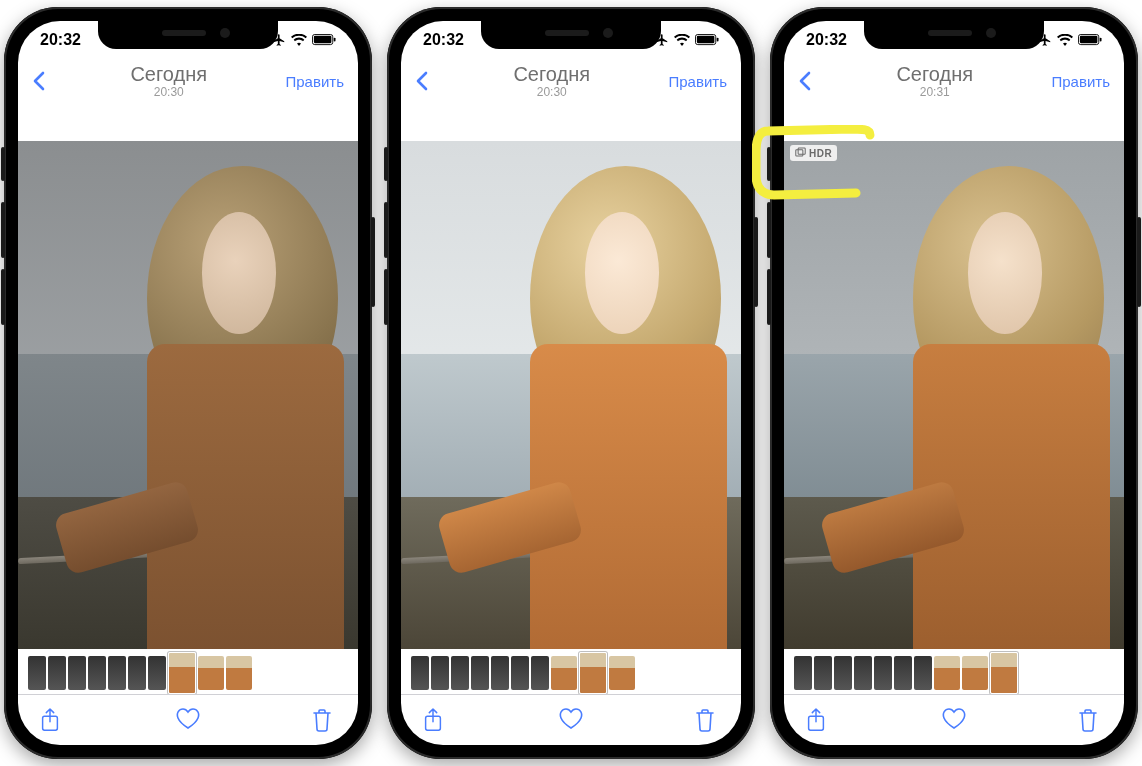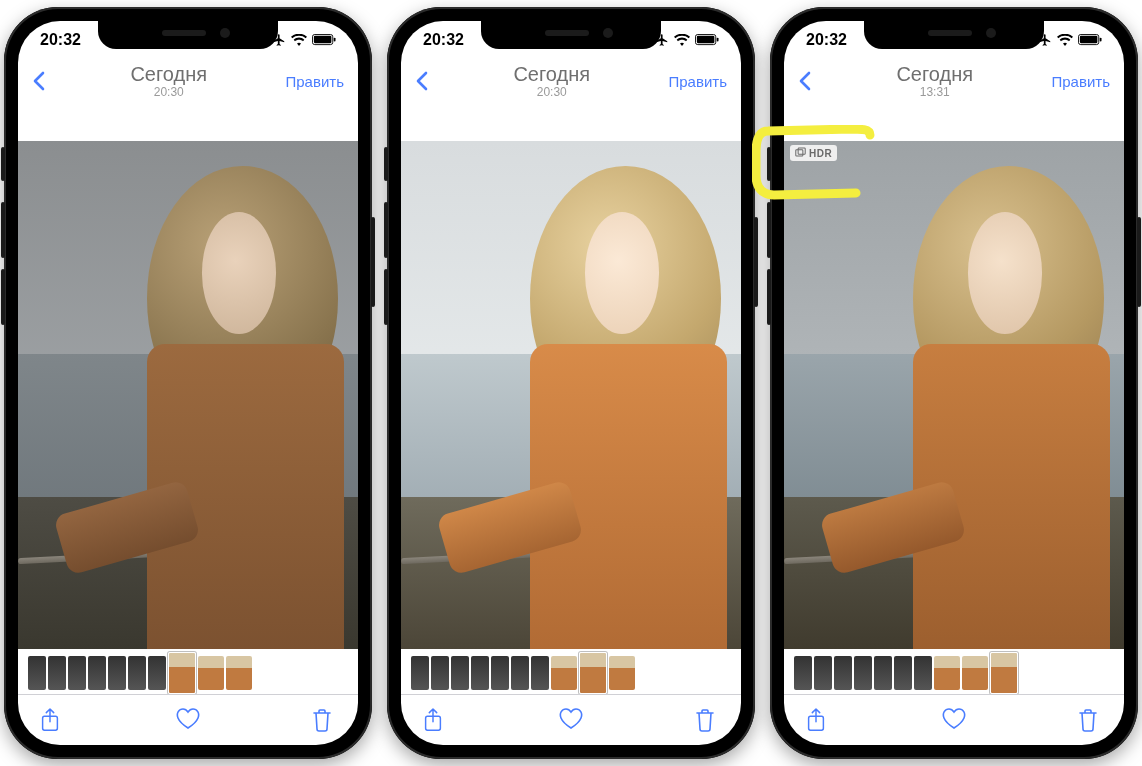"13:31" span.t2 { text: 13:31 -> 20:31 }
